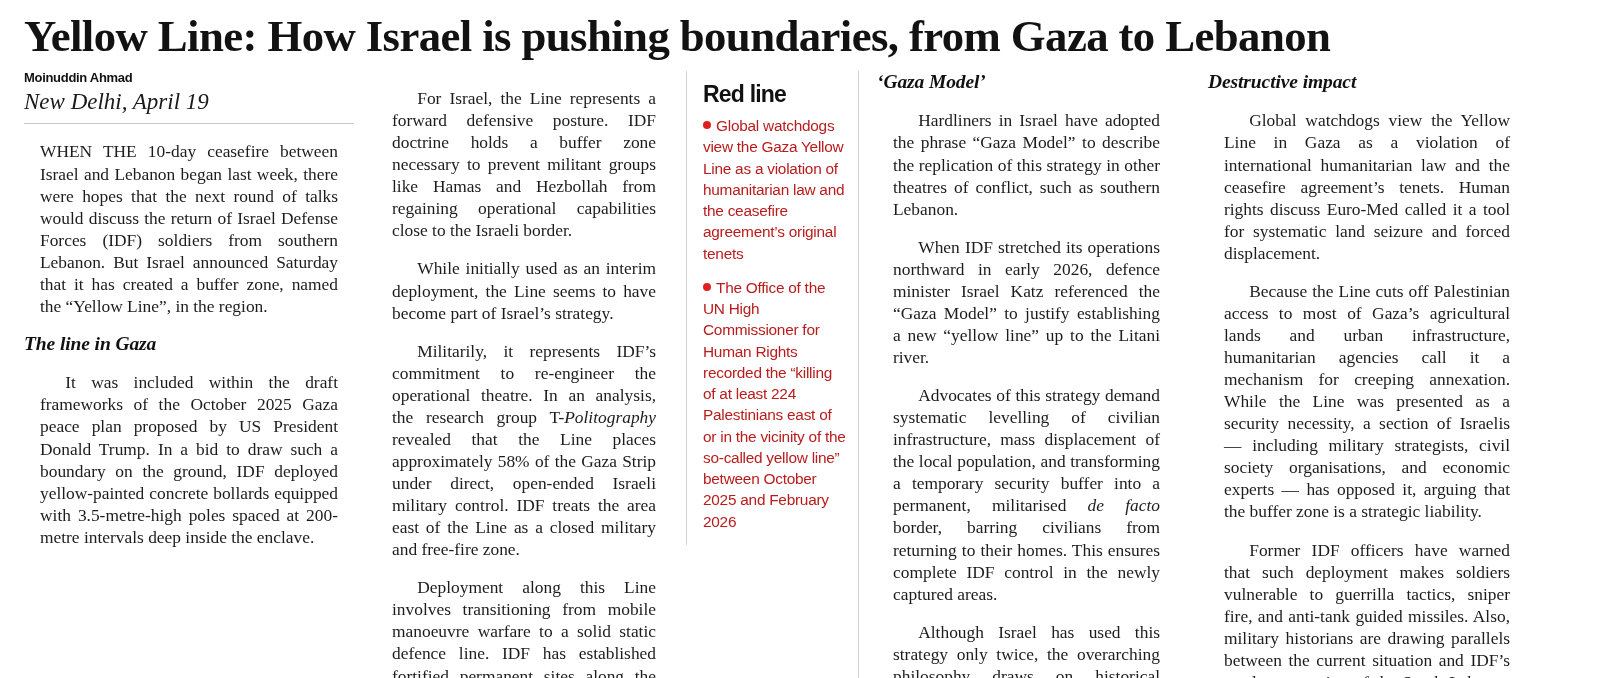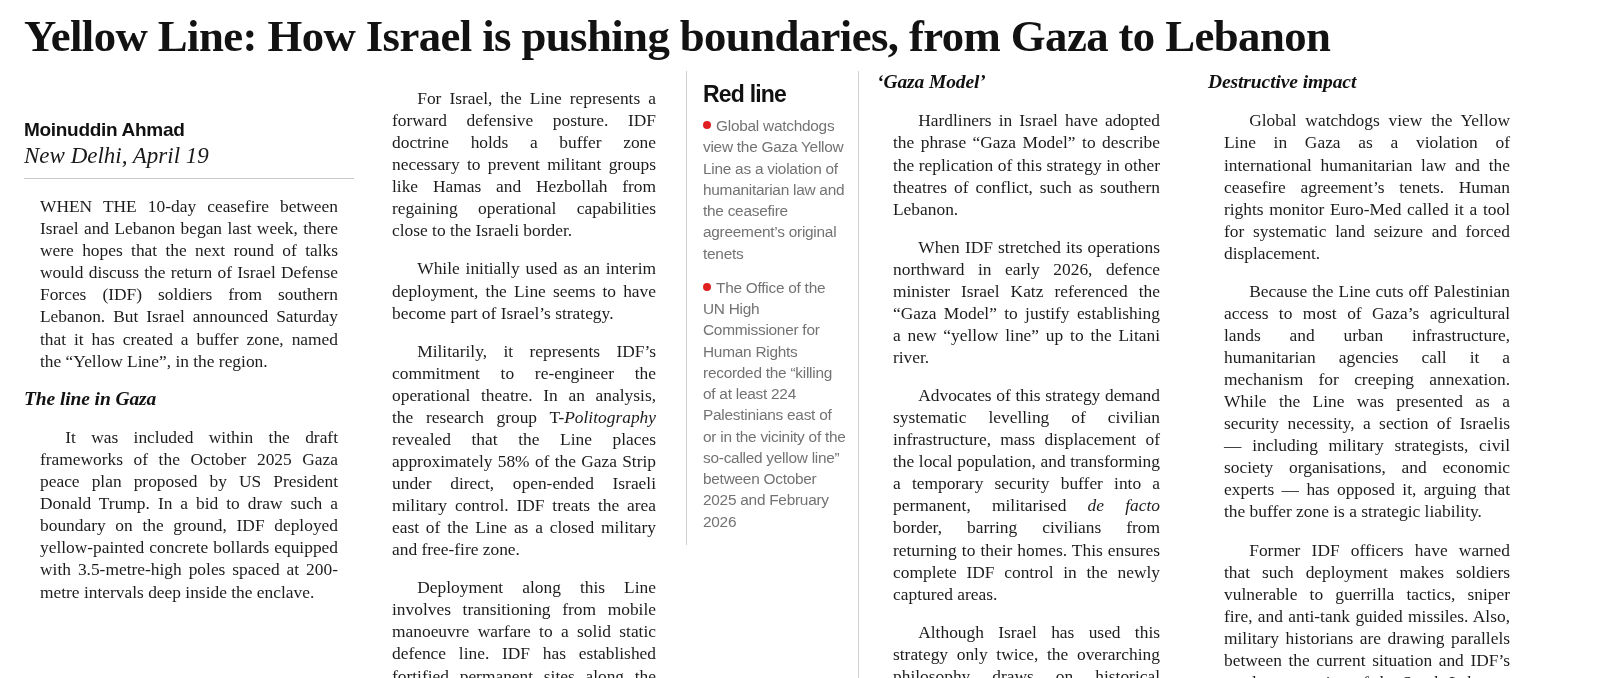"Moinuddin Ahmad" .byline-name { font-size: 19px -> 13px; margin-top: 48px -> none }
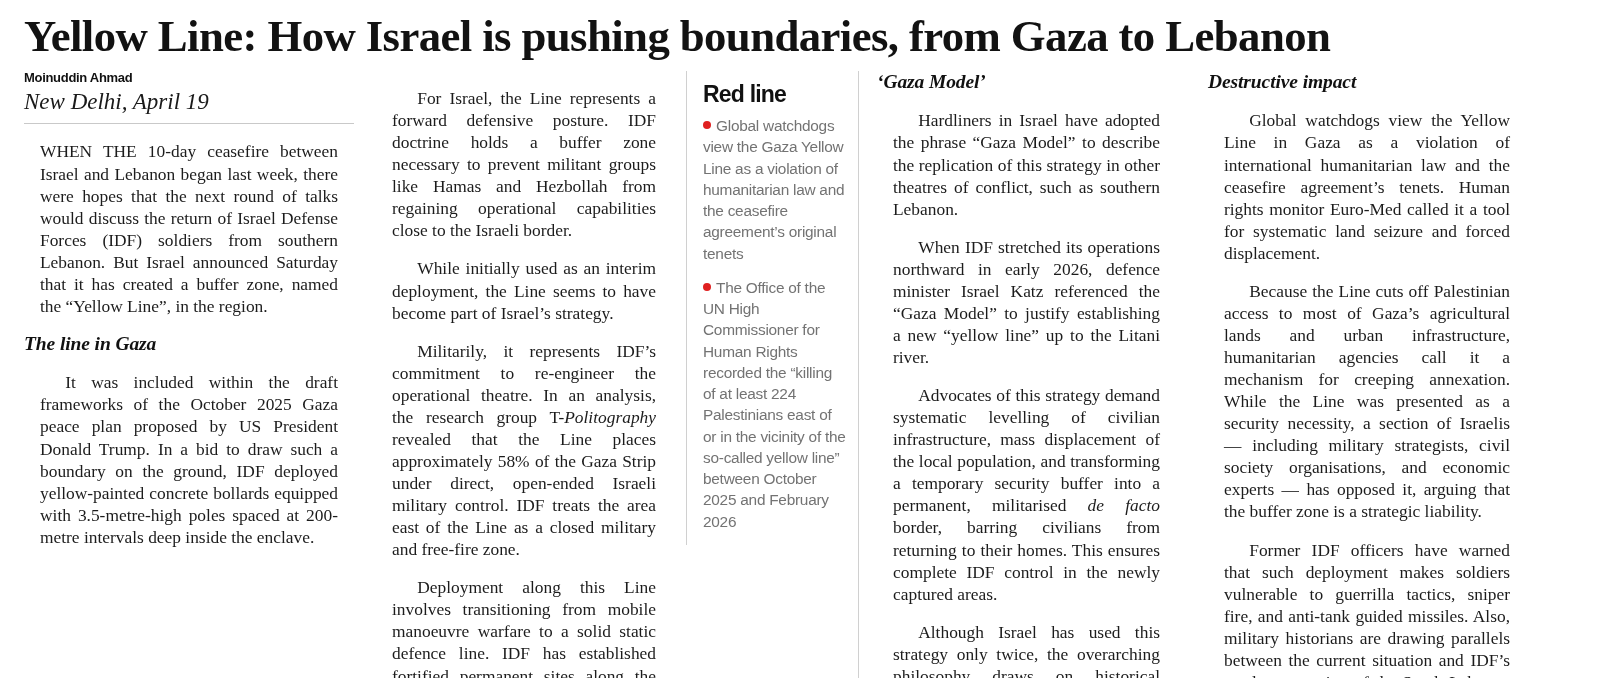"Global watchdogs view the Gaza" .bullet-item { color: #737373 -> #b91c1c }
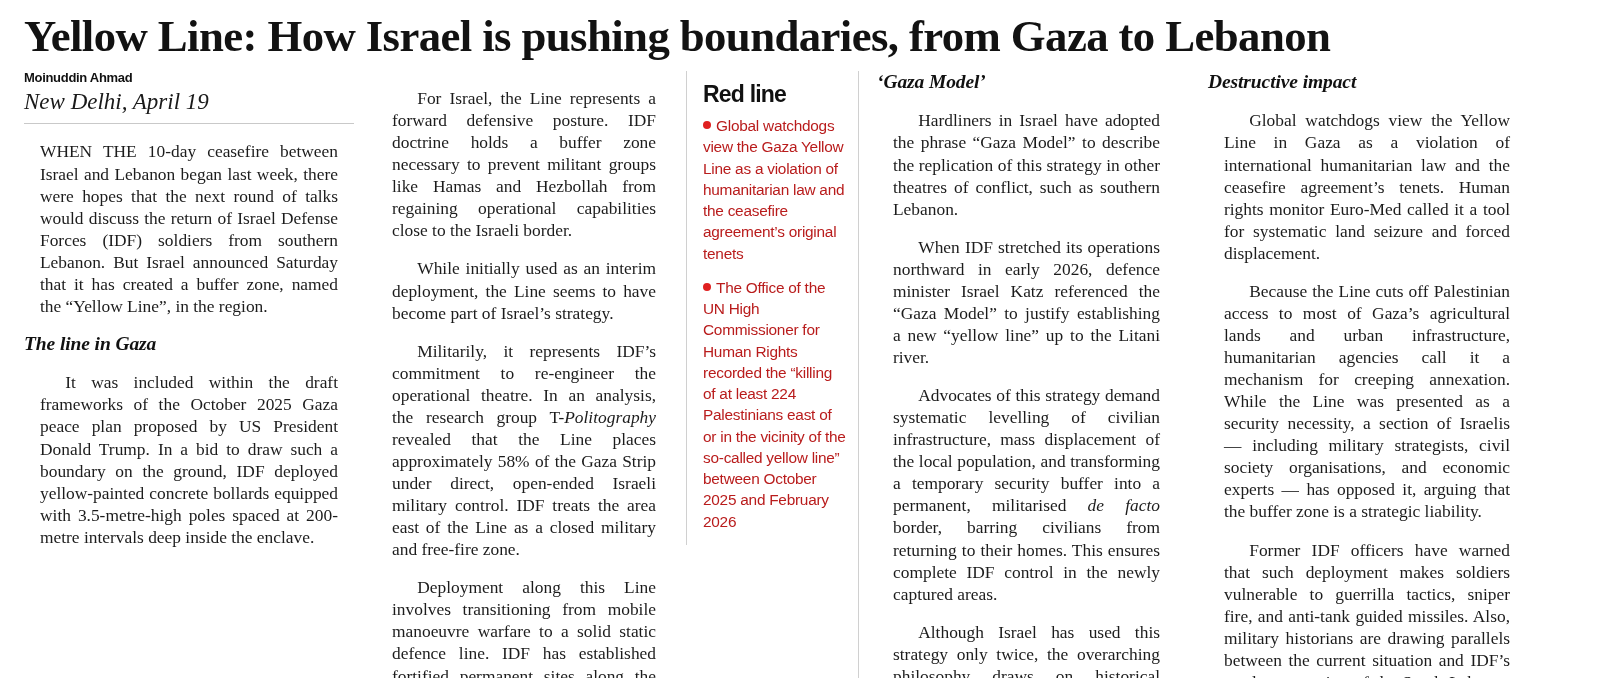"Global watchdogs view the Yellow" p.body-p { text: monitor -> discuss }
